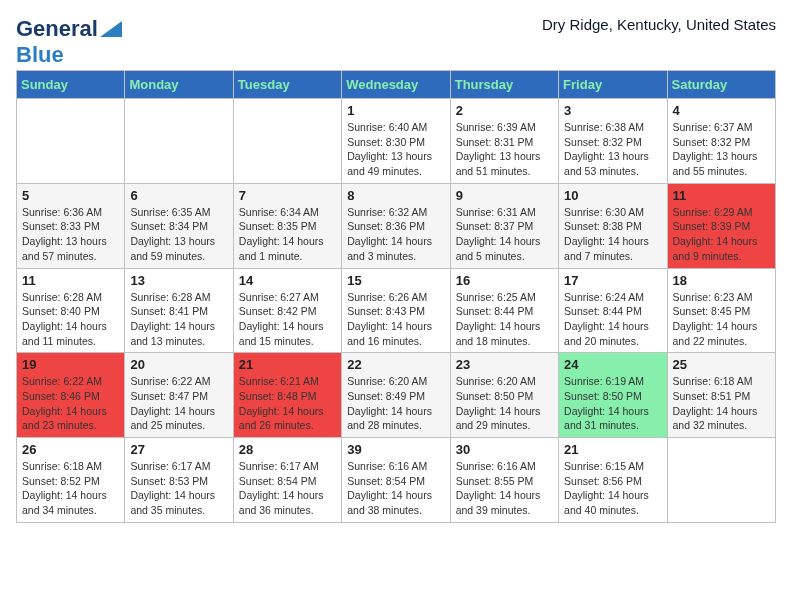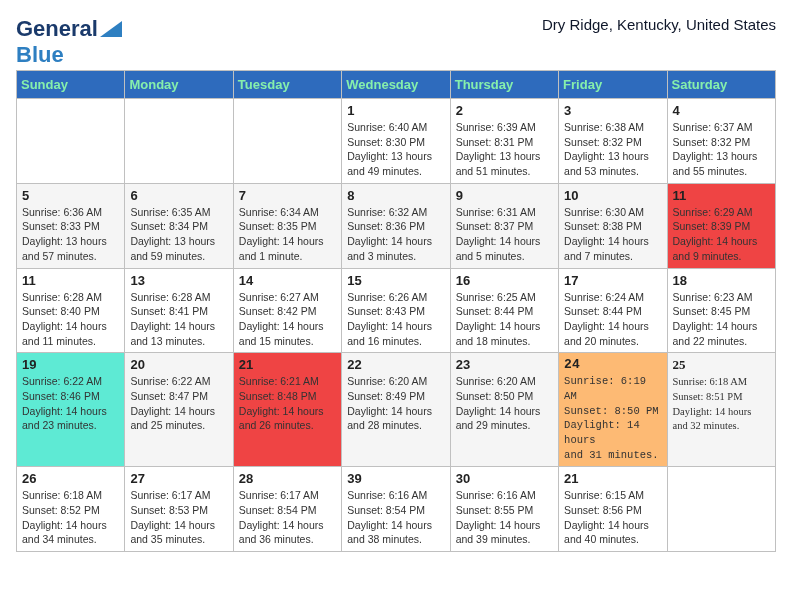"19" td { background: #5eead4 -> #ef4444 }
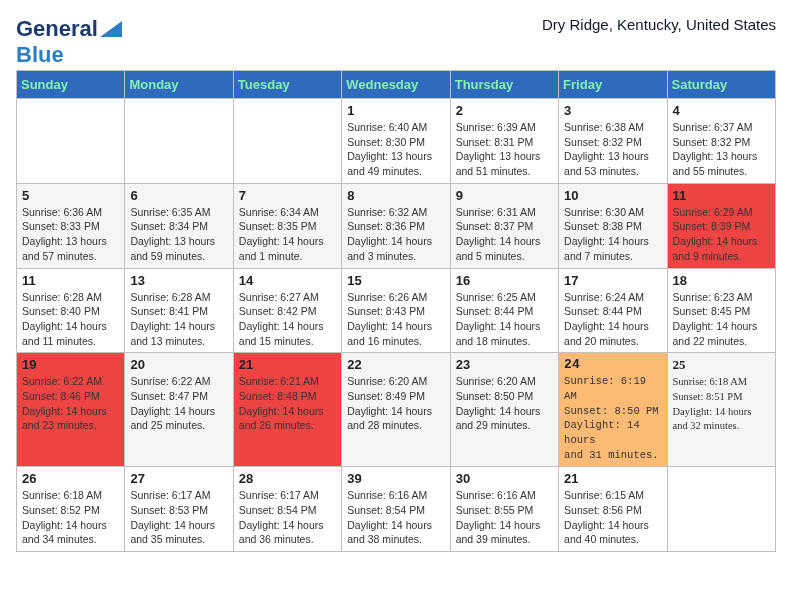"24" td { background: #fdba74 -> #86efac; font-family: Liberation Mono, monospace -> none }
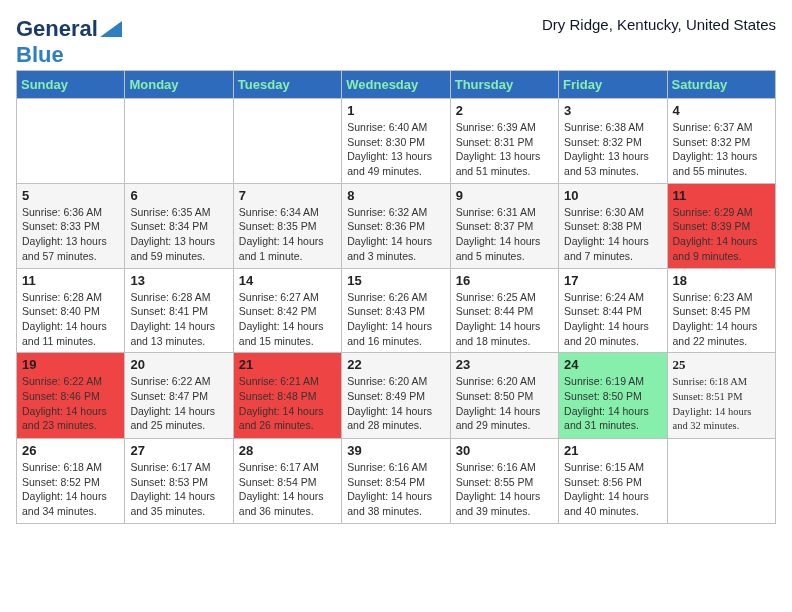"25" td { font-family: Liberation Serif, serif -> none }
